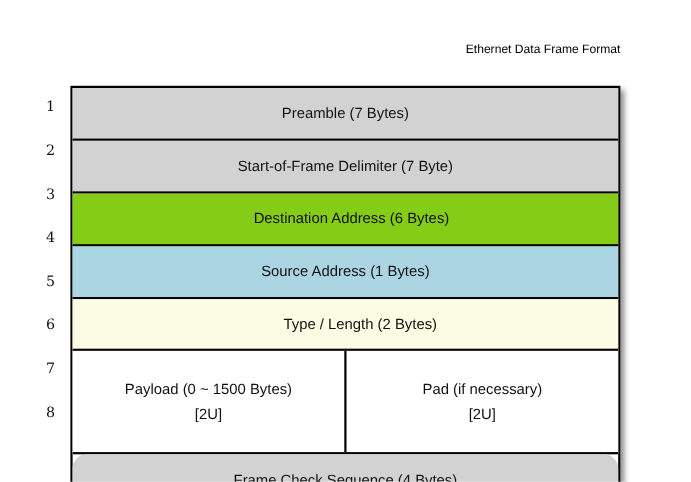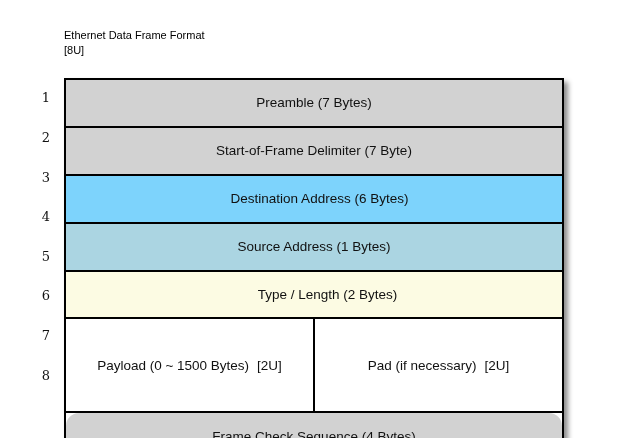"Ethernet Data Frame Format" .titleblock { text-align: left -> right; top: 28px -> 38px }
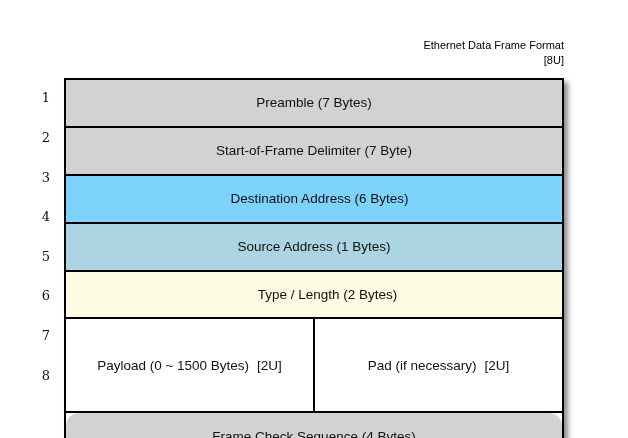"[8U]" div { html: <div>[8U]</div> -> none }
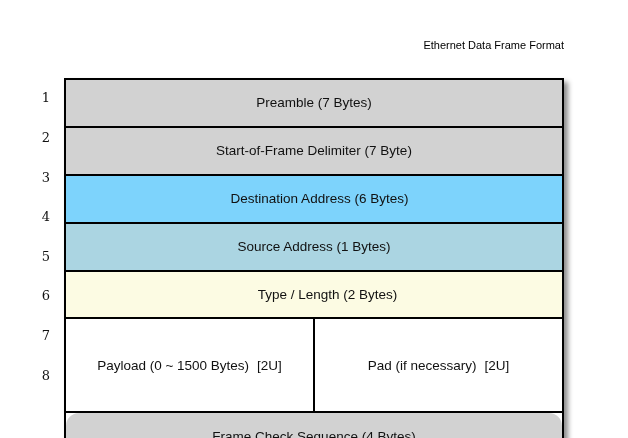"Destination Address (6 Bytes)" div.row { background: #7dd3fc -> #84cc16 }
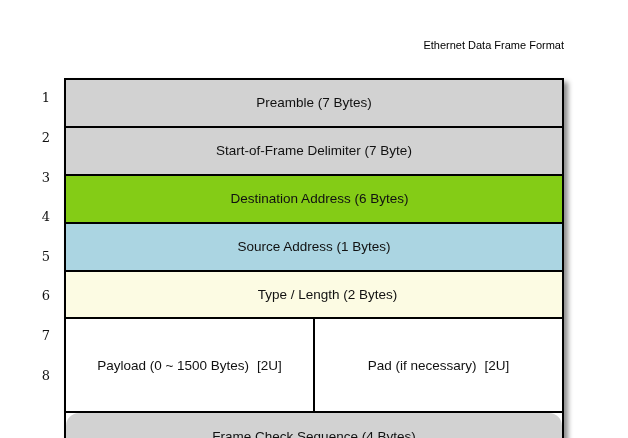"Payload (0 ~ 1500 Bytes)" .split .cell { flex-direction: row -> column }
